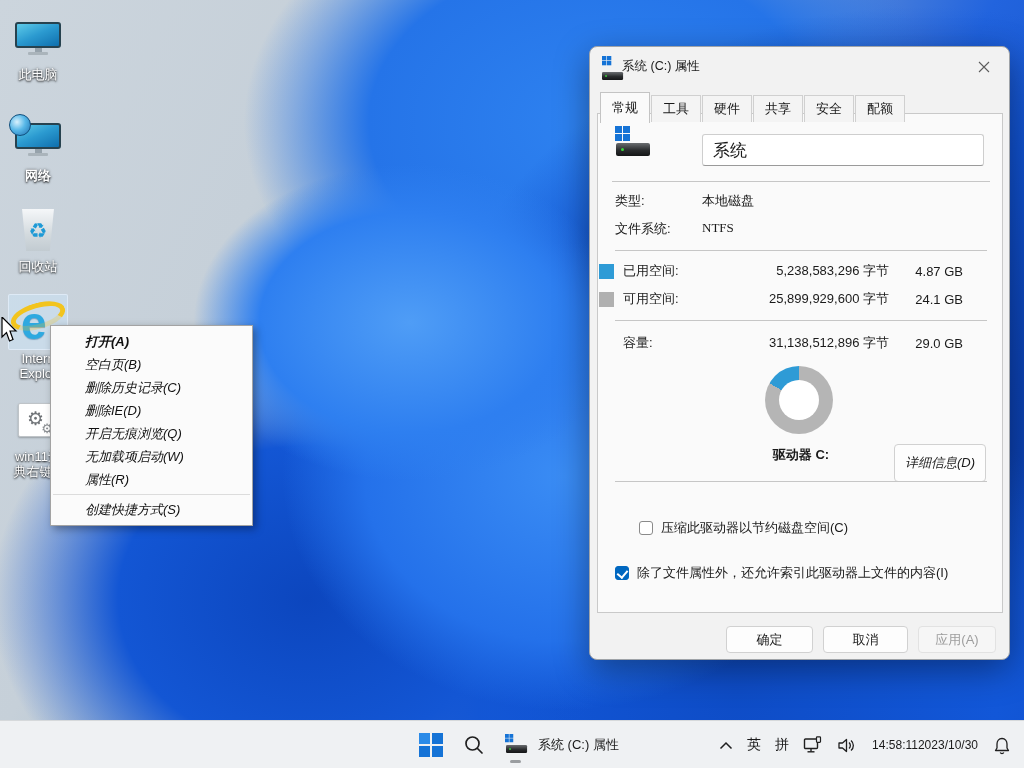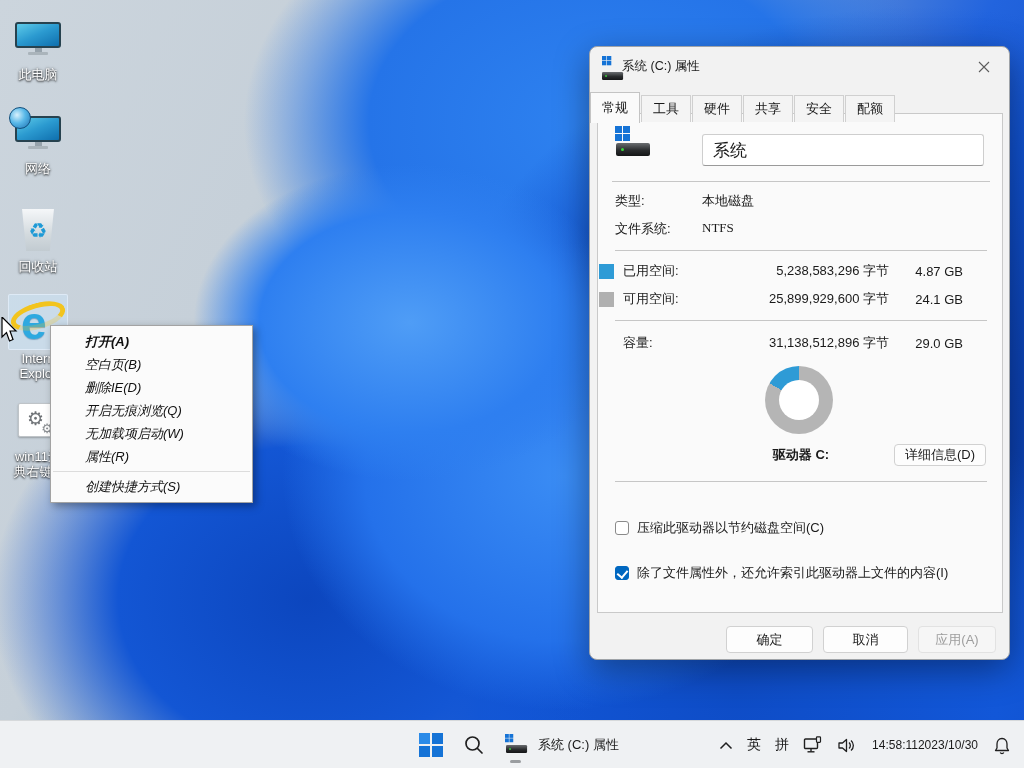"常规" .tabs { left: 0 -> 10px }
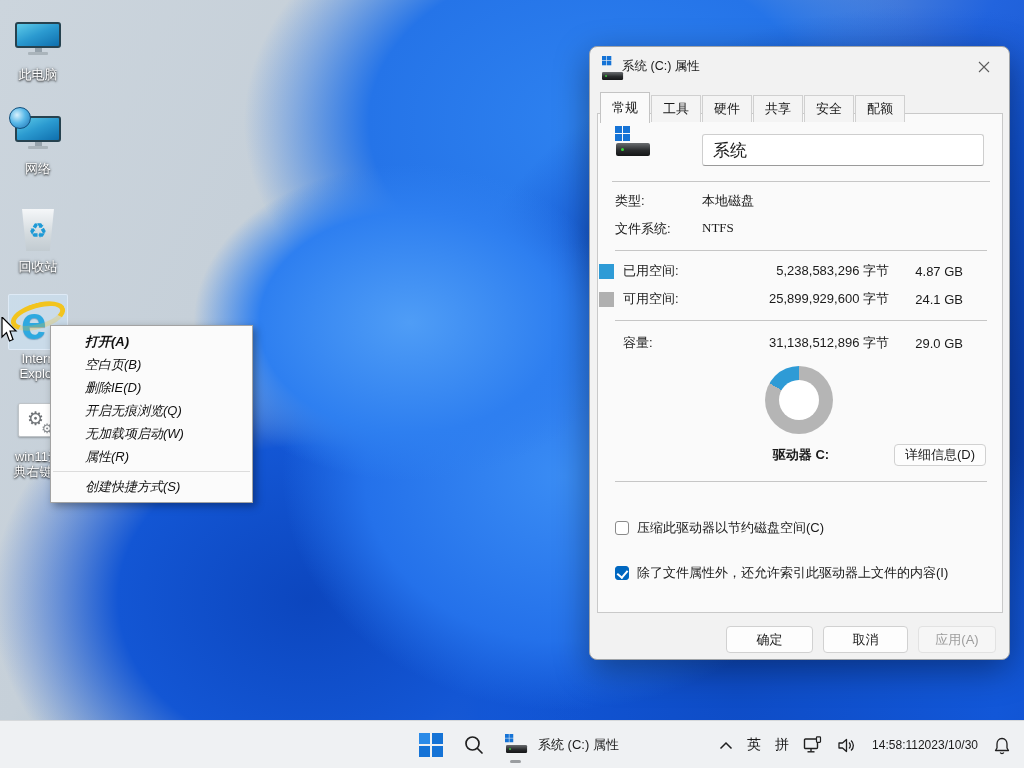"网络" div.dicon { font-weight: none -> bold; top: 106px -> 113px }
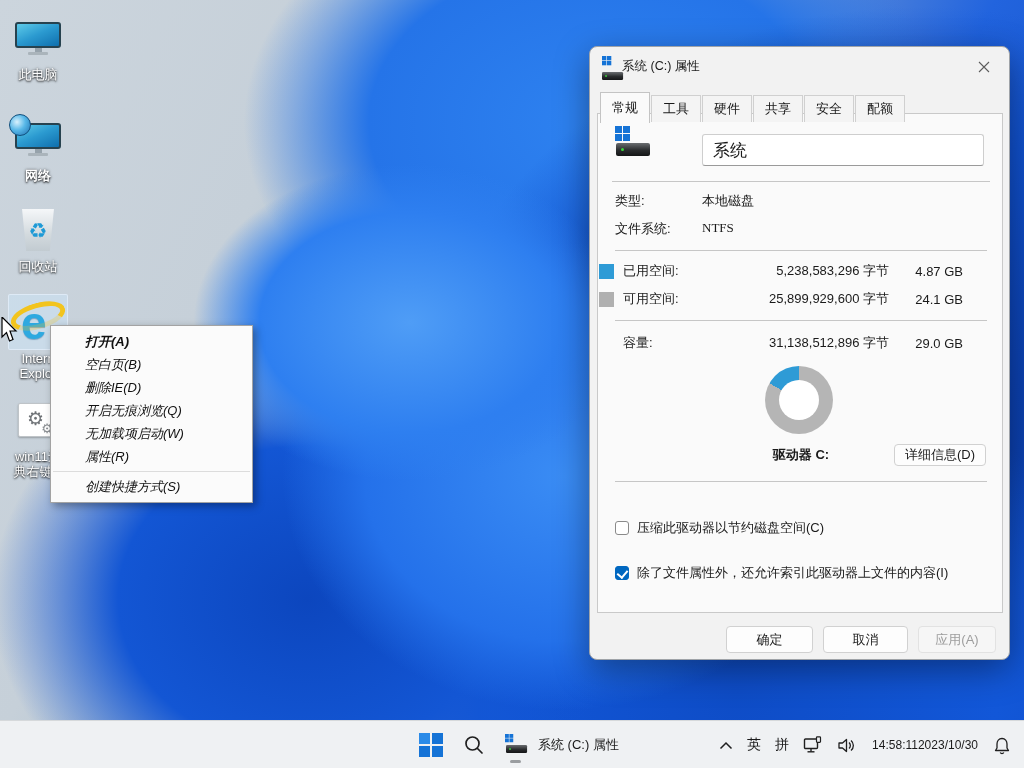"删除历史记录(C)" div.mi { html: none -> <div>删除历史记录(C)</div> }
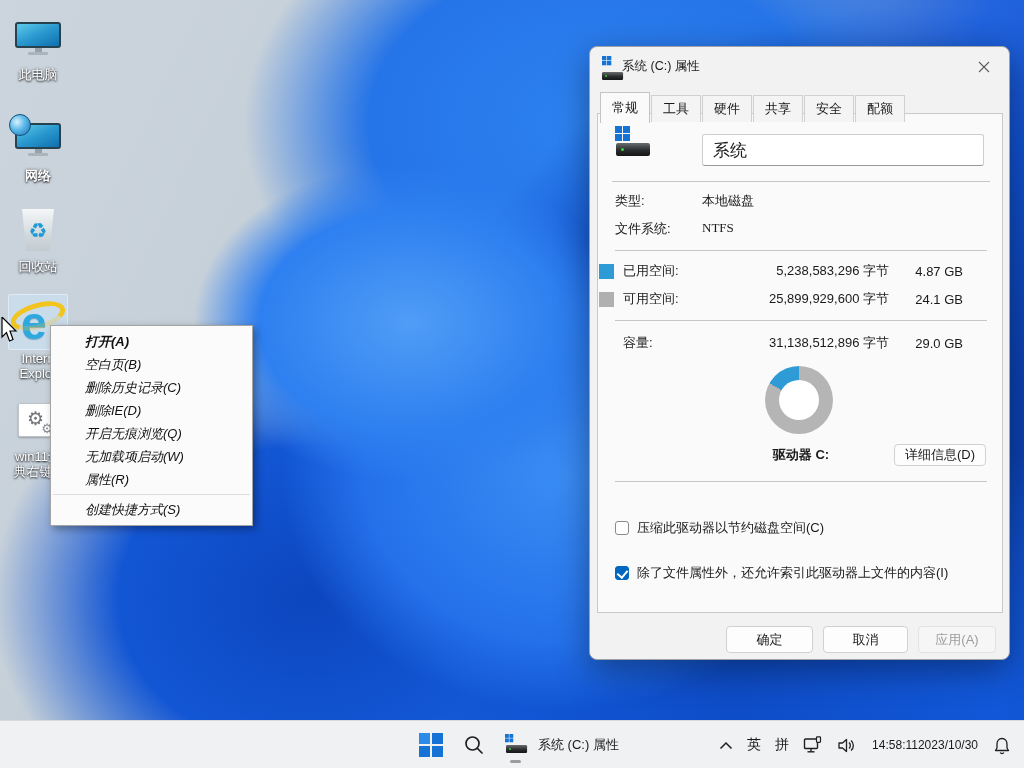"详细信息(D)" .details-btn { font-style: none -> italic; height: 22px -> 38px }
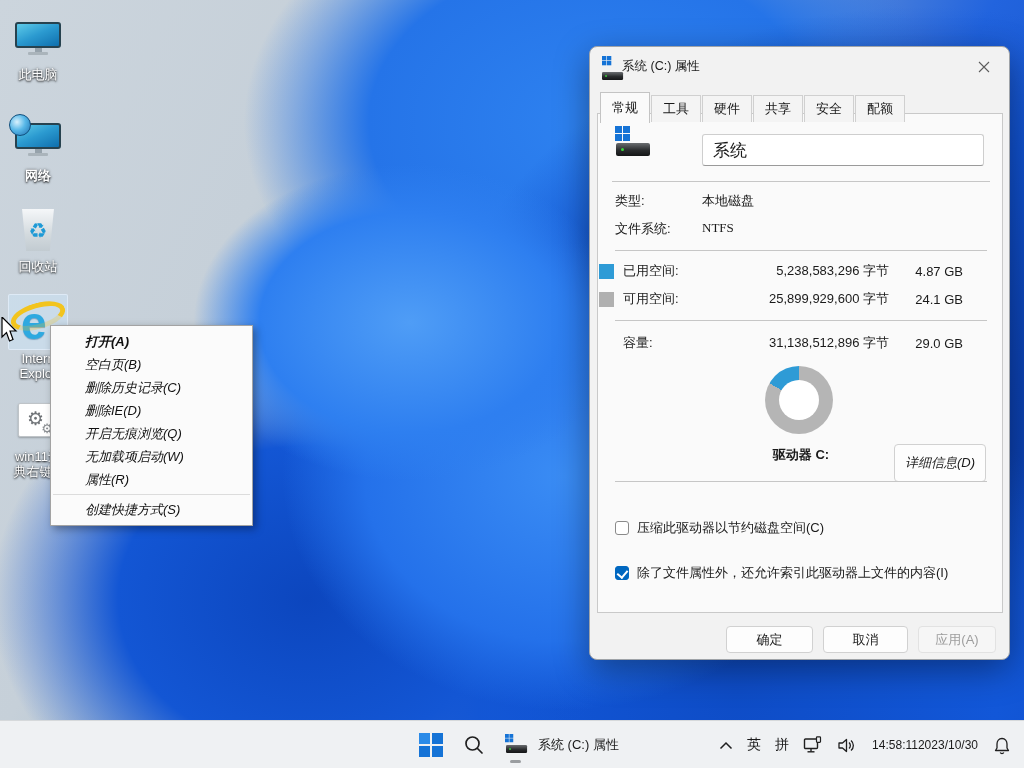"压缩此驱动器以节约磁盘空间(C)" div.chk { margin-left: none -> 24px }
